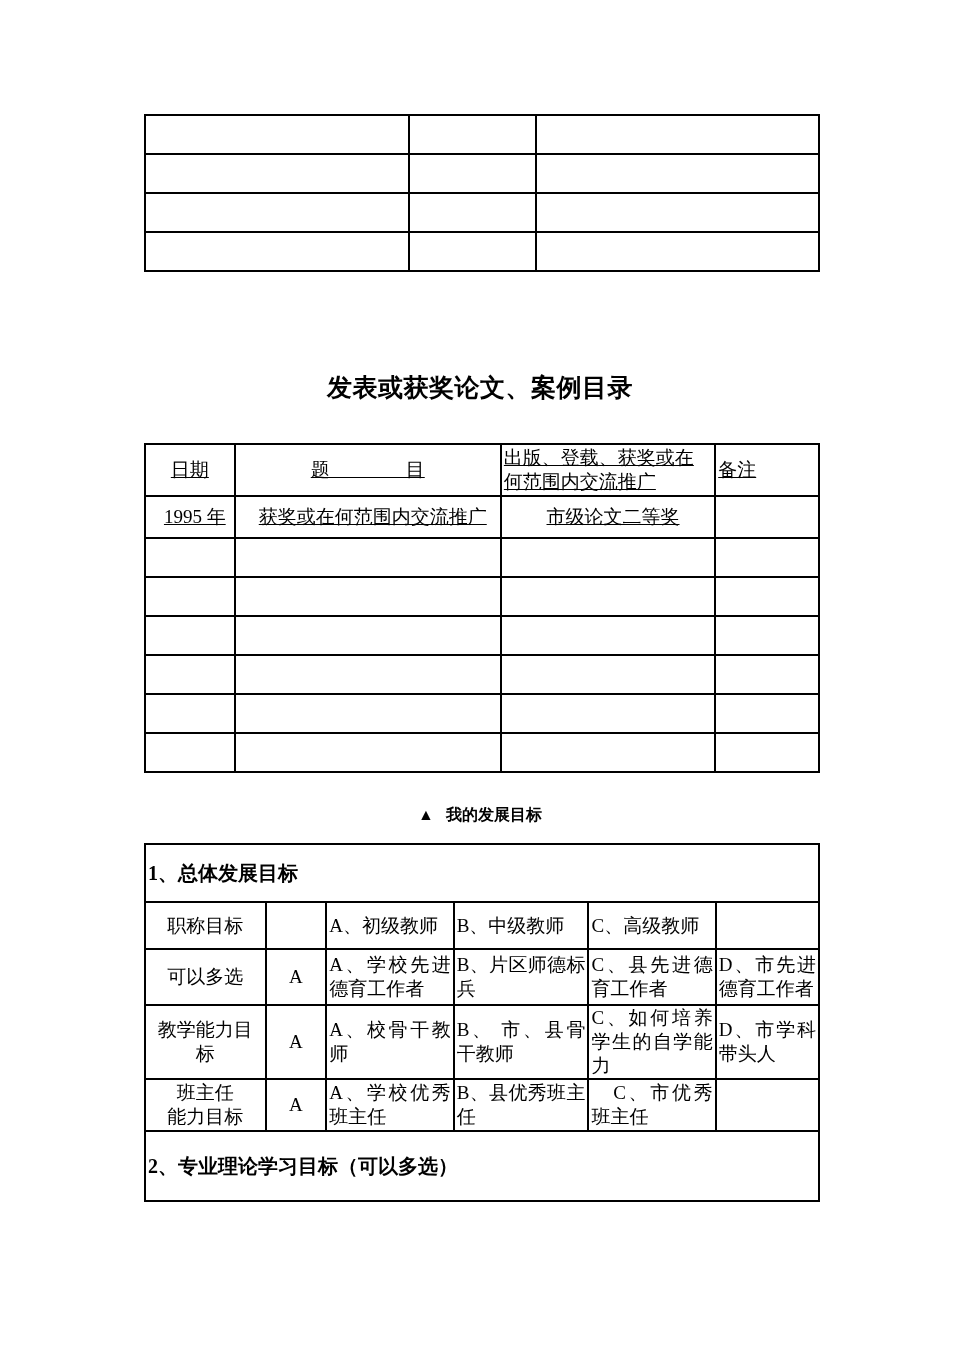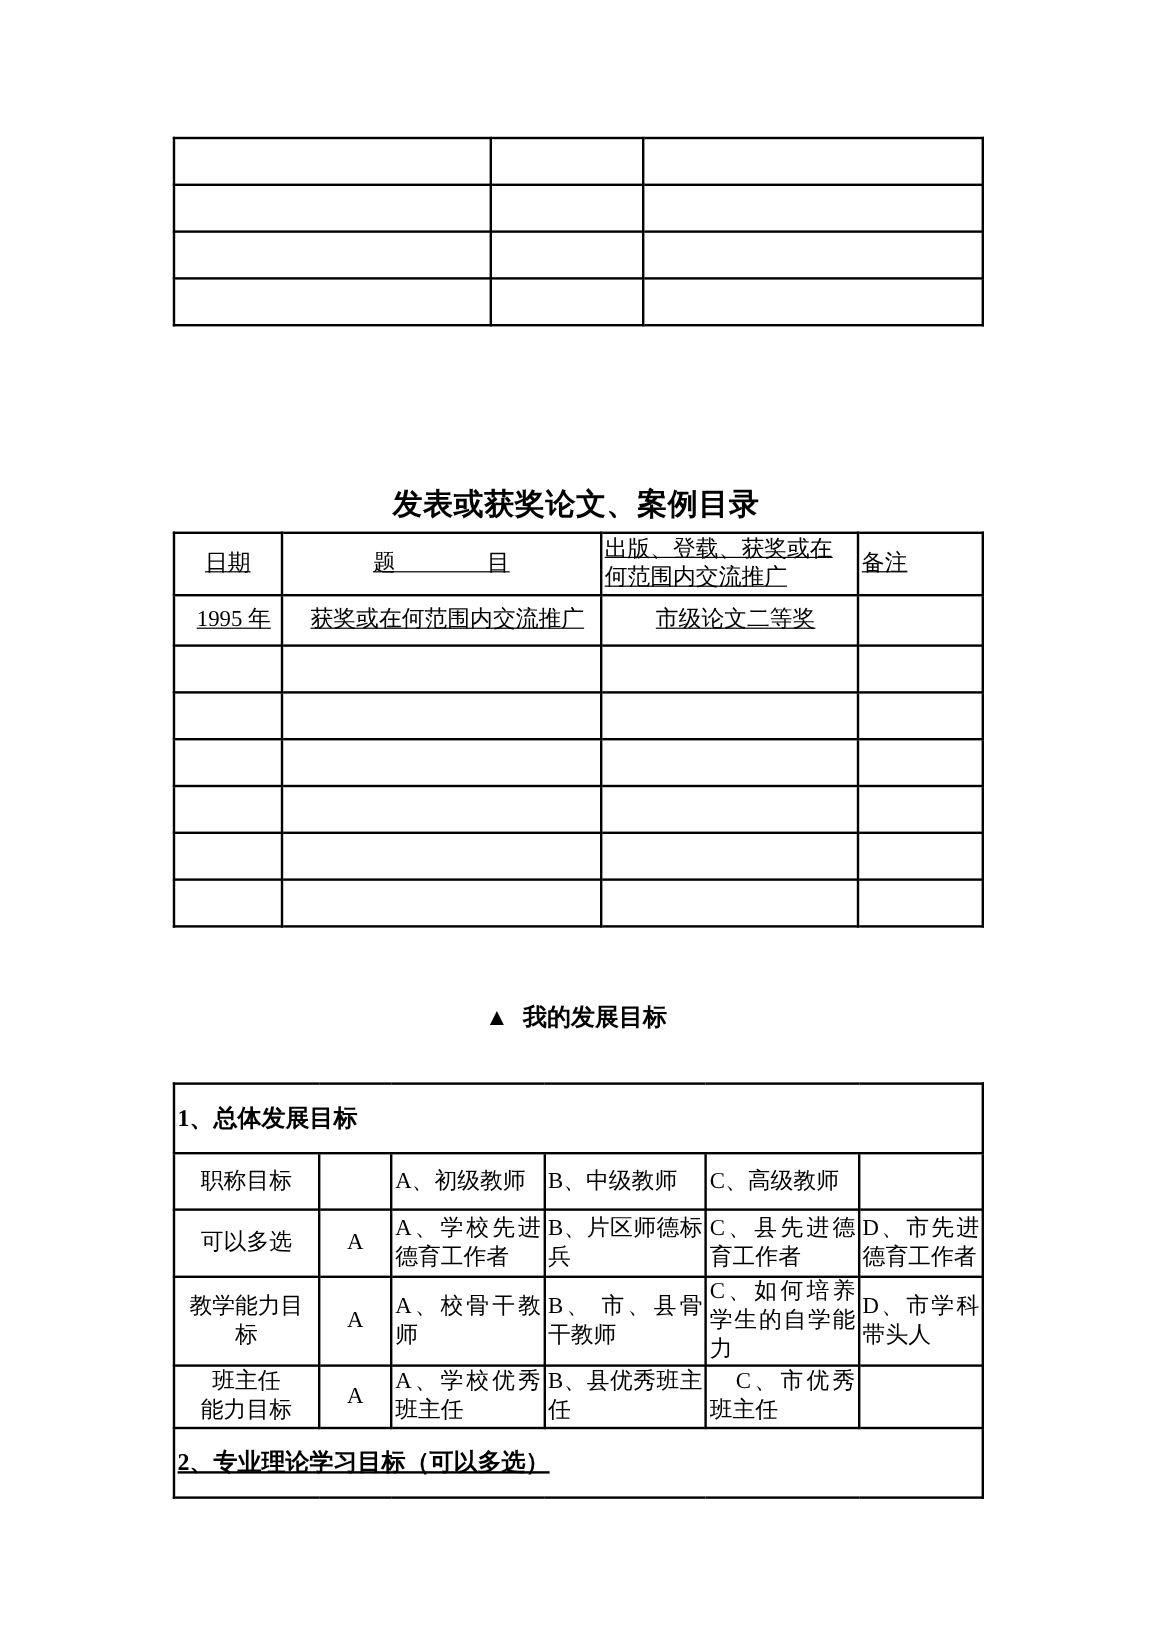"发表或获奖论文、案例目录" .doc-title { margin-top: 33px -> none }
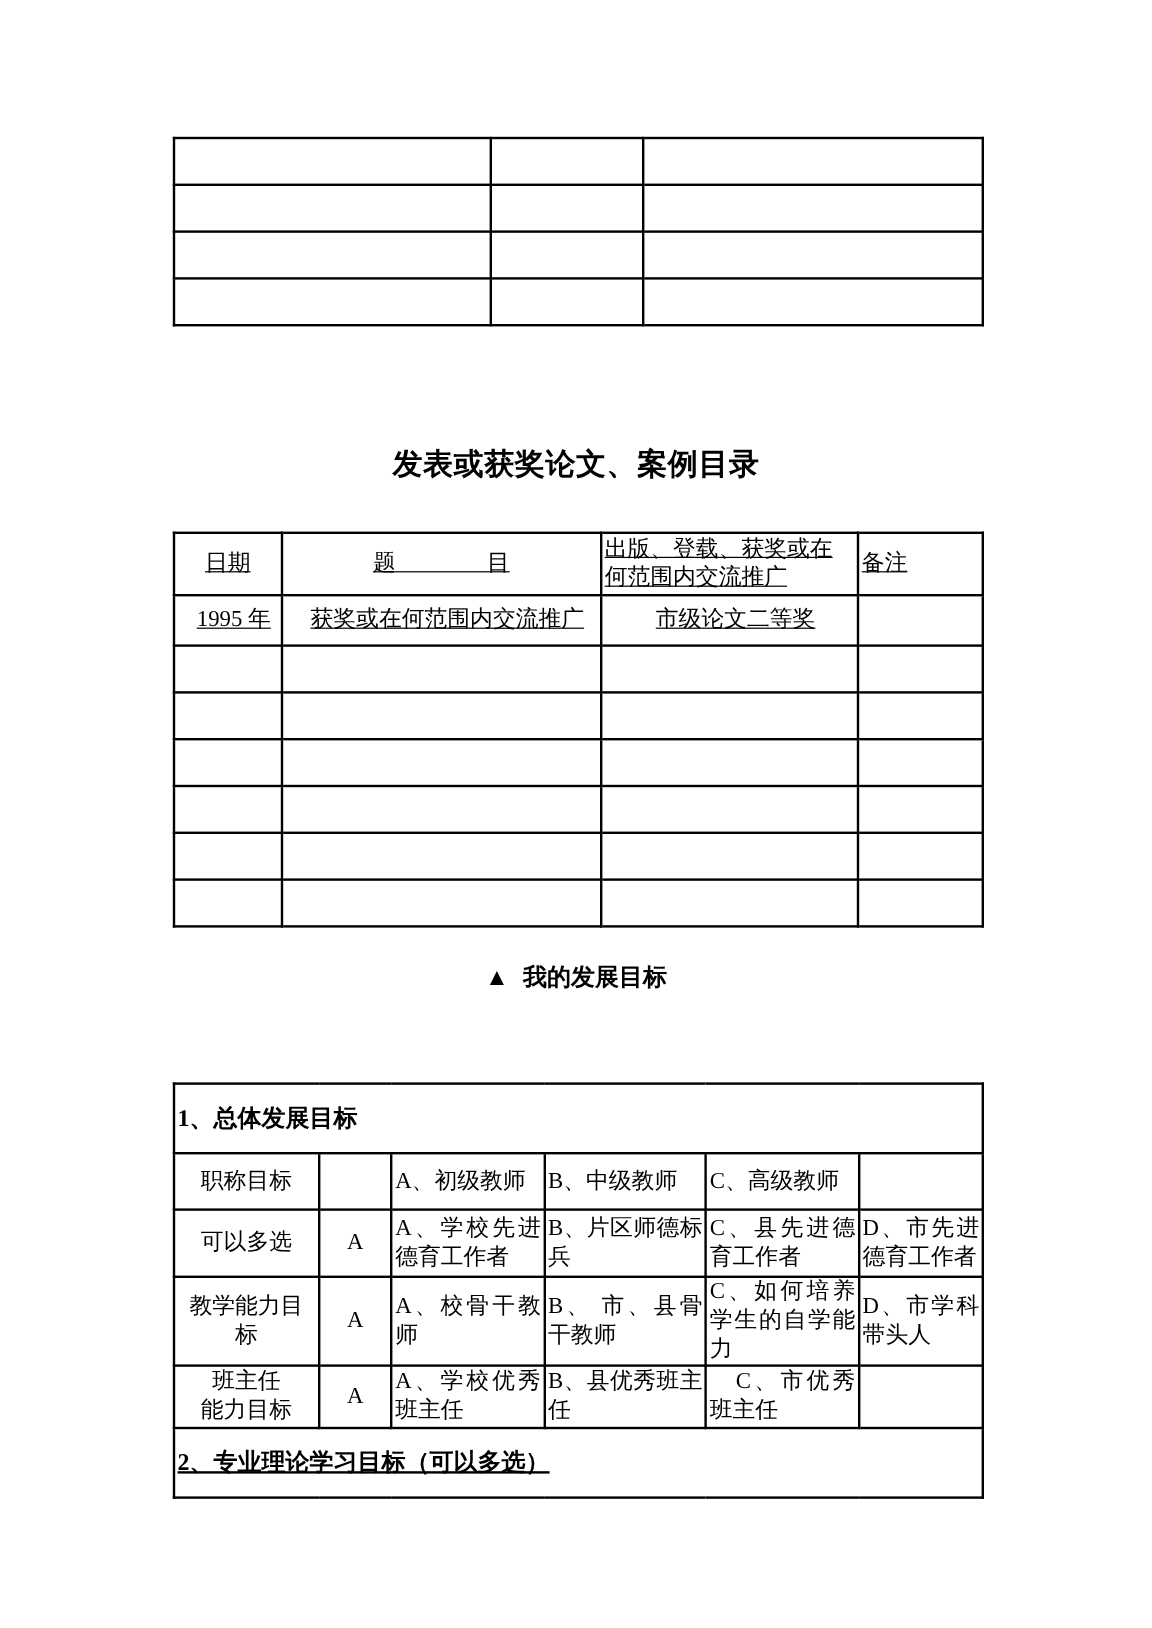"▲ 我的发展目标" #goals-title { font-size: 20px -> 16px }
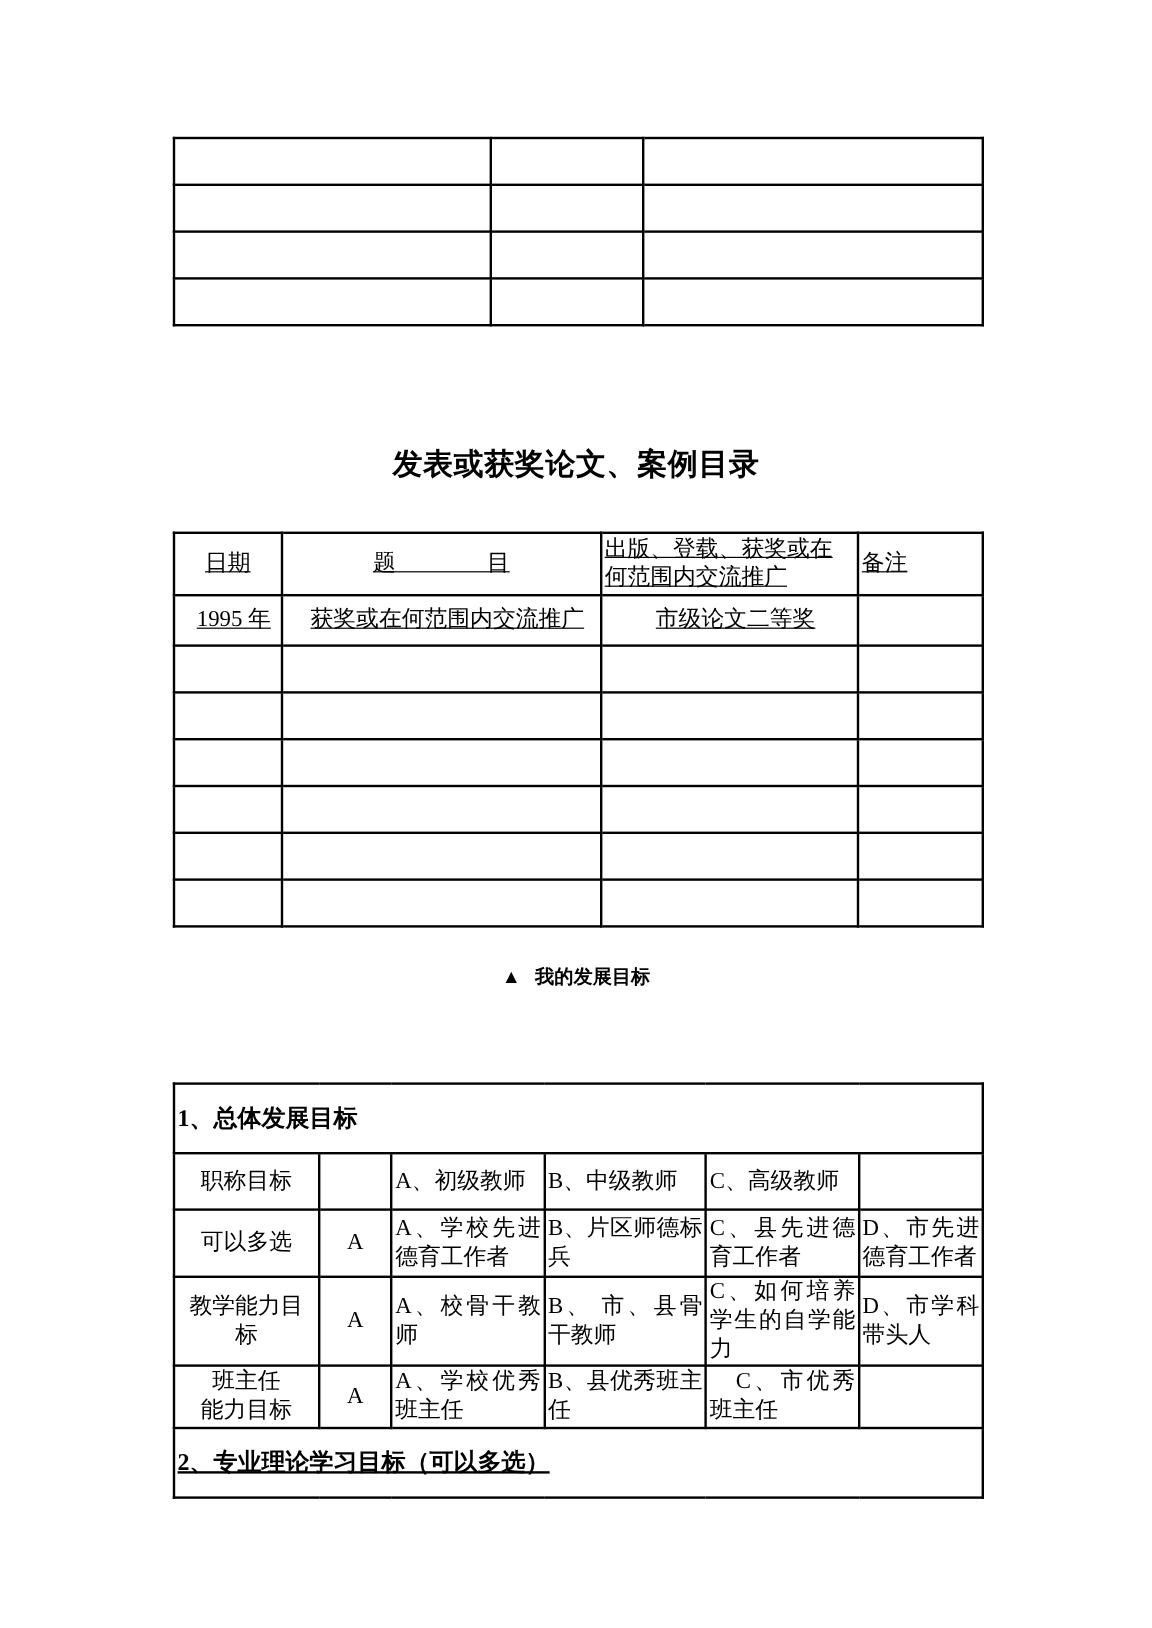"1、总体发展目标" #table-goals { top: 902px -> 843px }
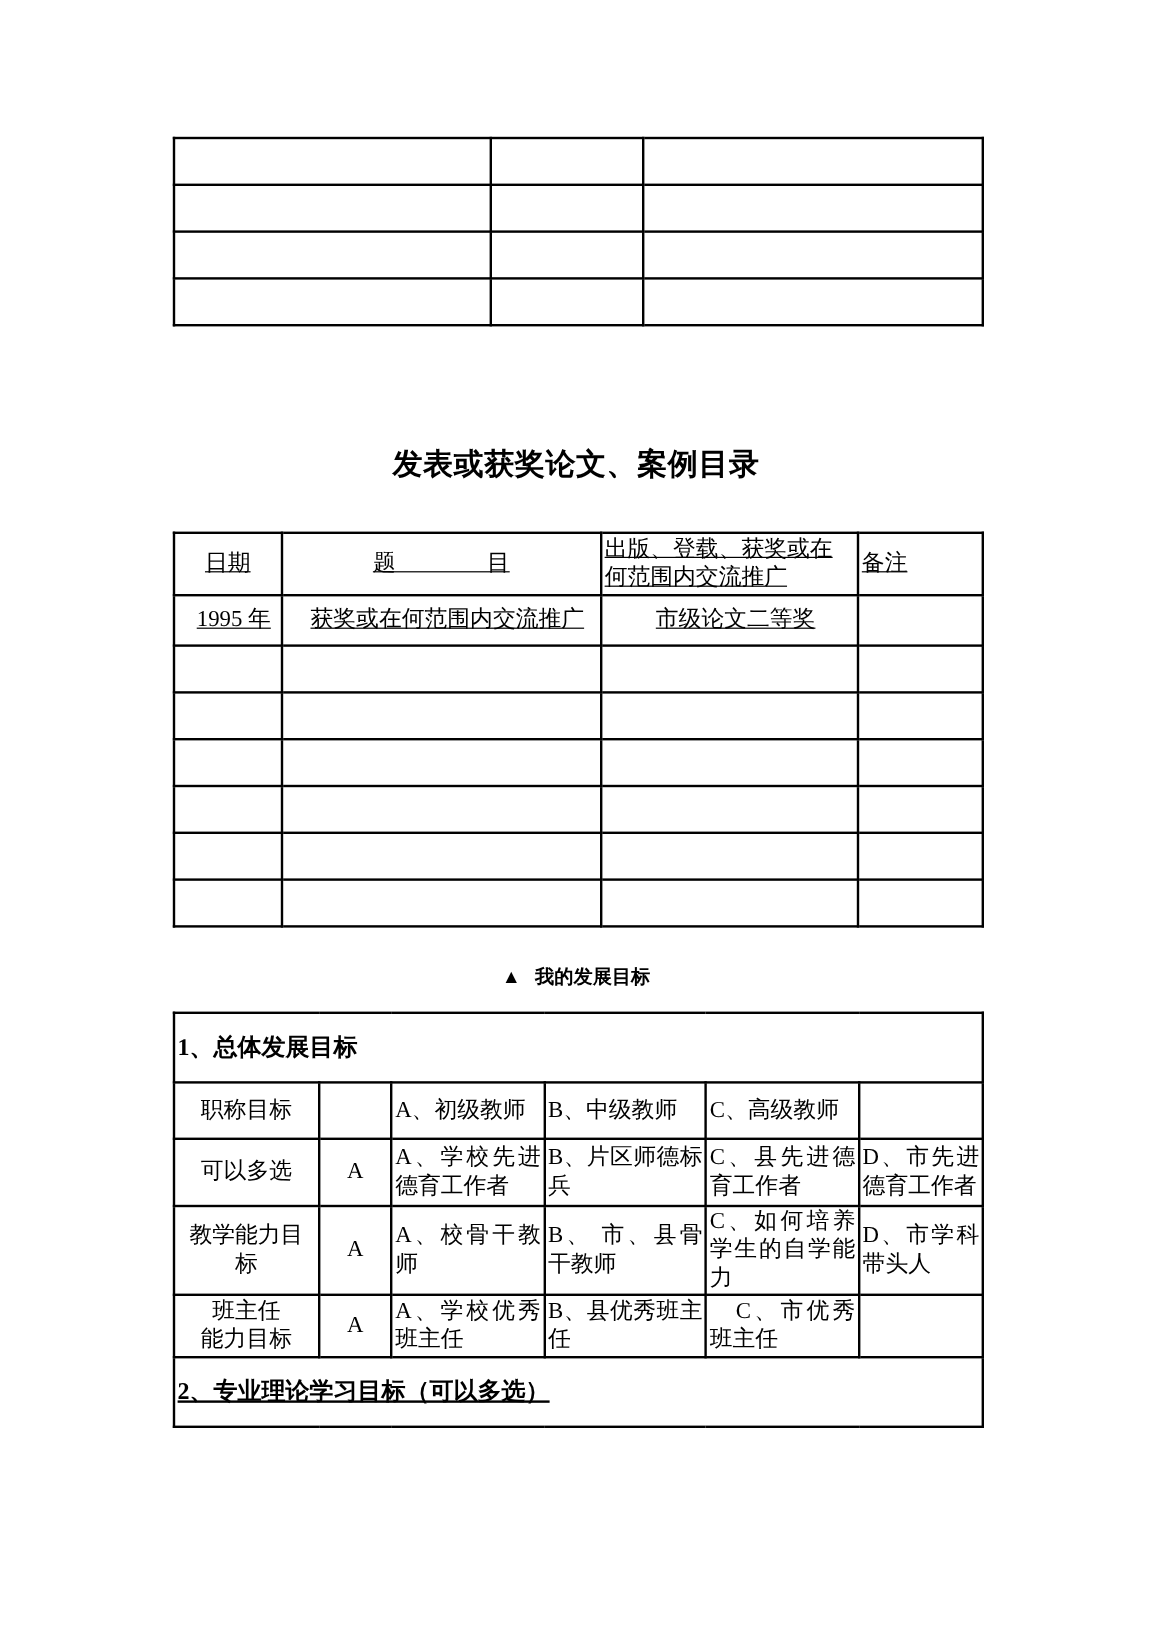"2、专业理论学习目标（可以多选）" #table-goals tr.sec2 td { height: 58px -> 70px; text-decoration: underline -> none }
